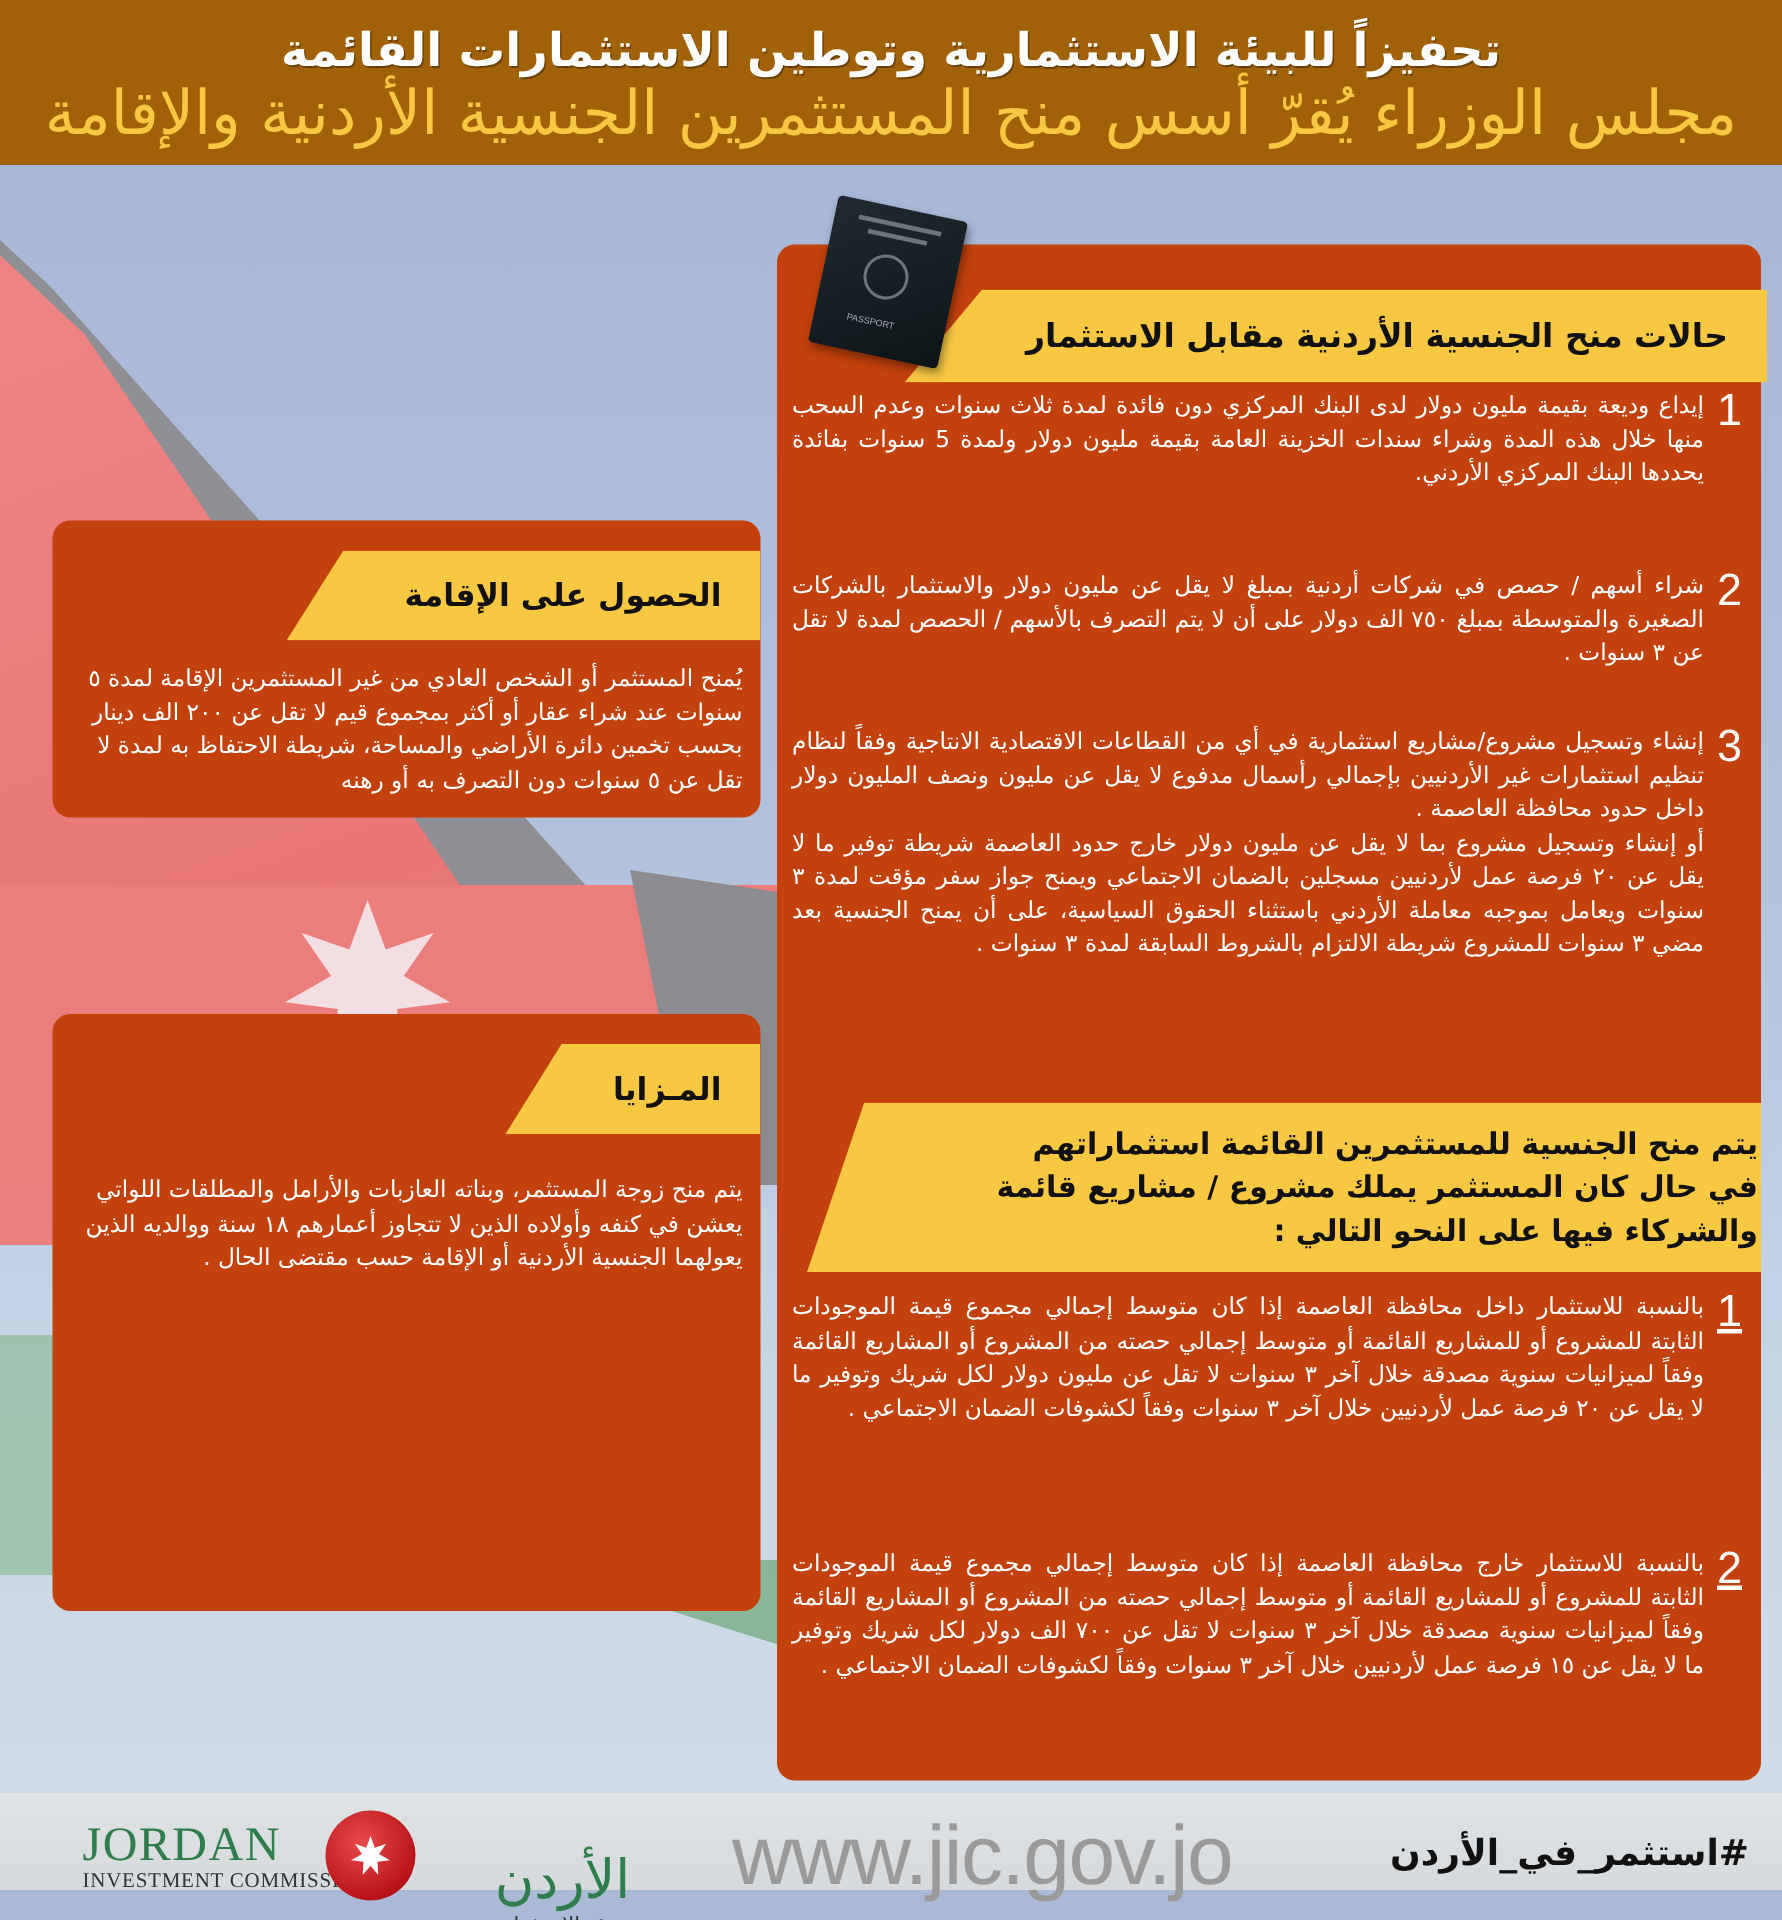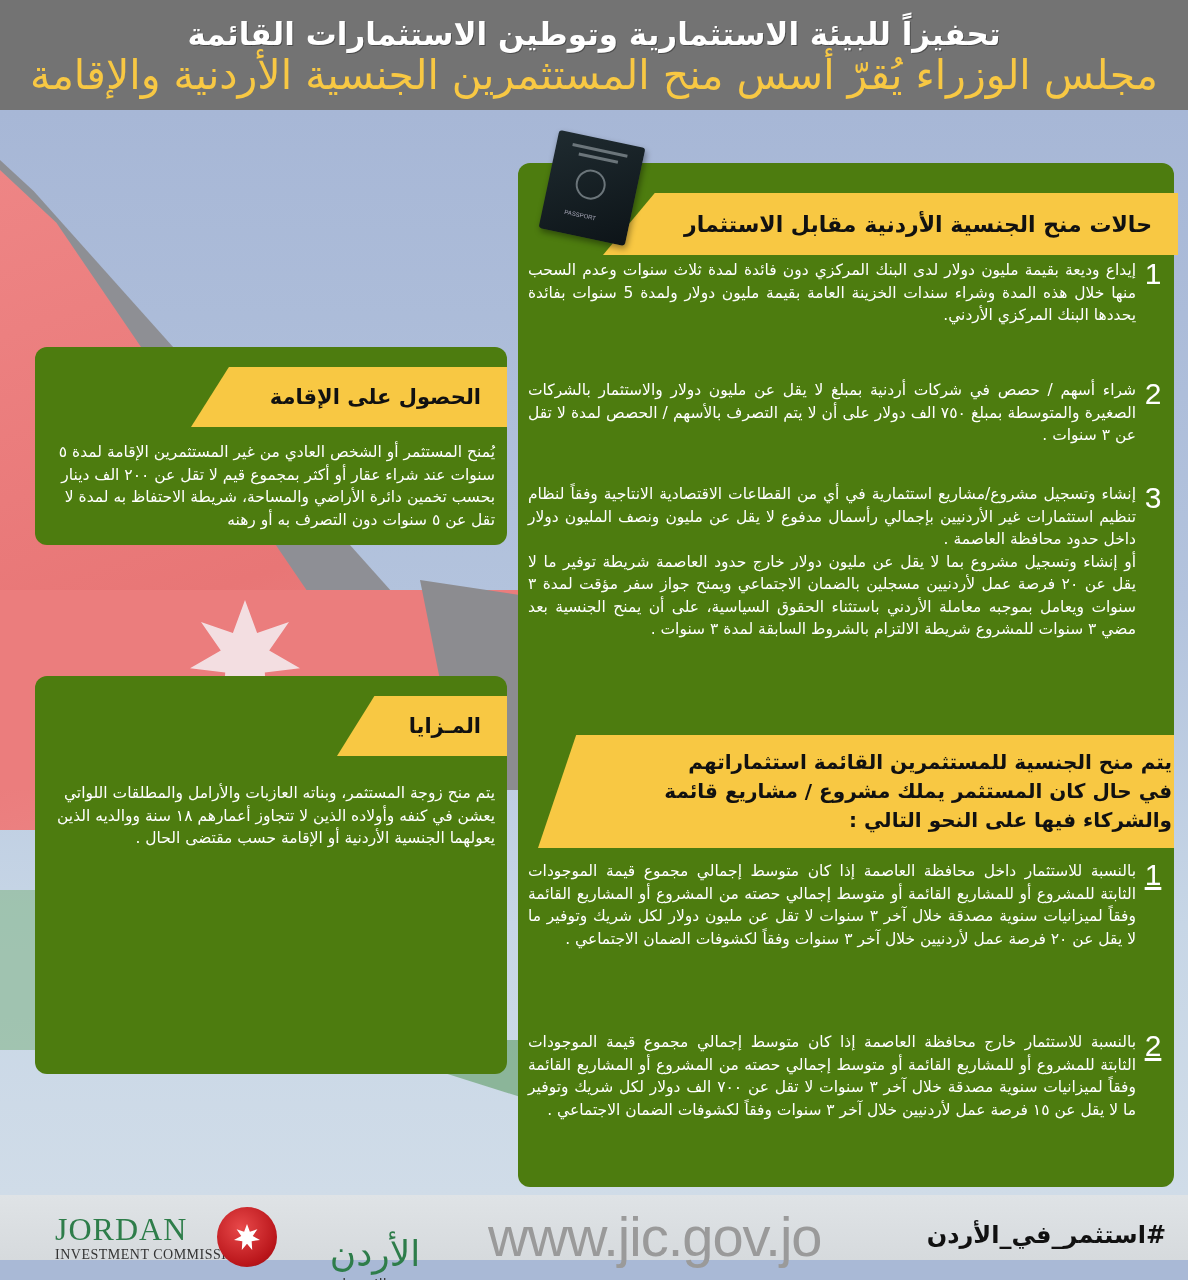"تحفيزاً للبيئة الاستثمارية وتوطين" .header { background: #737373 -> #a16207 }
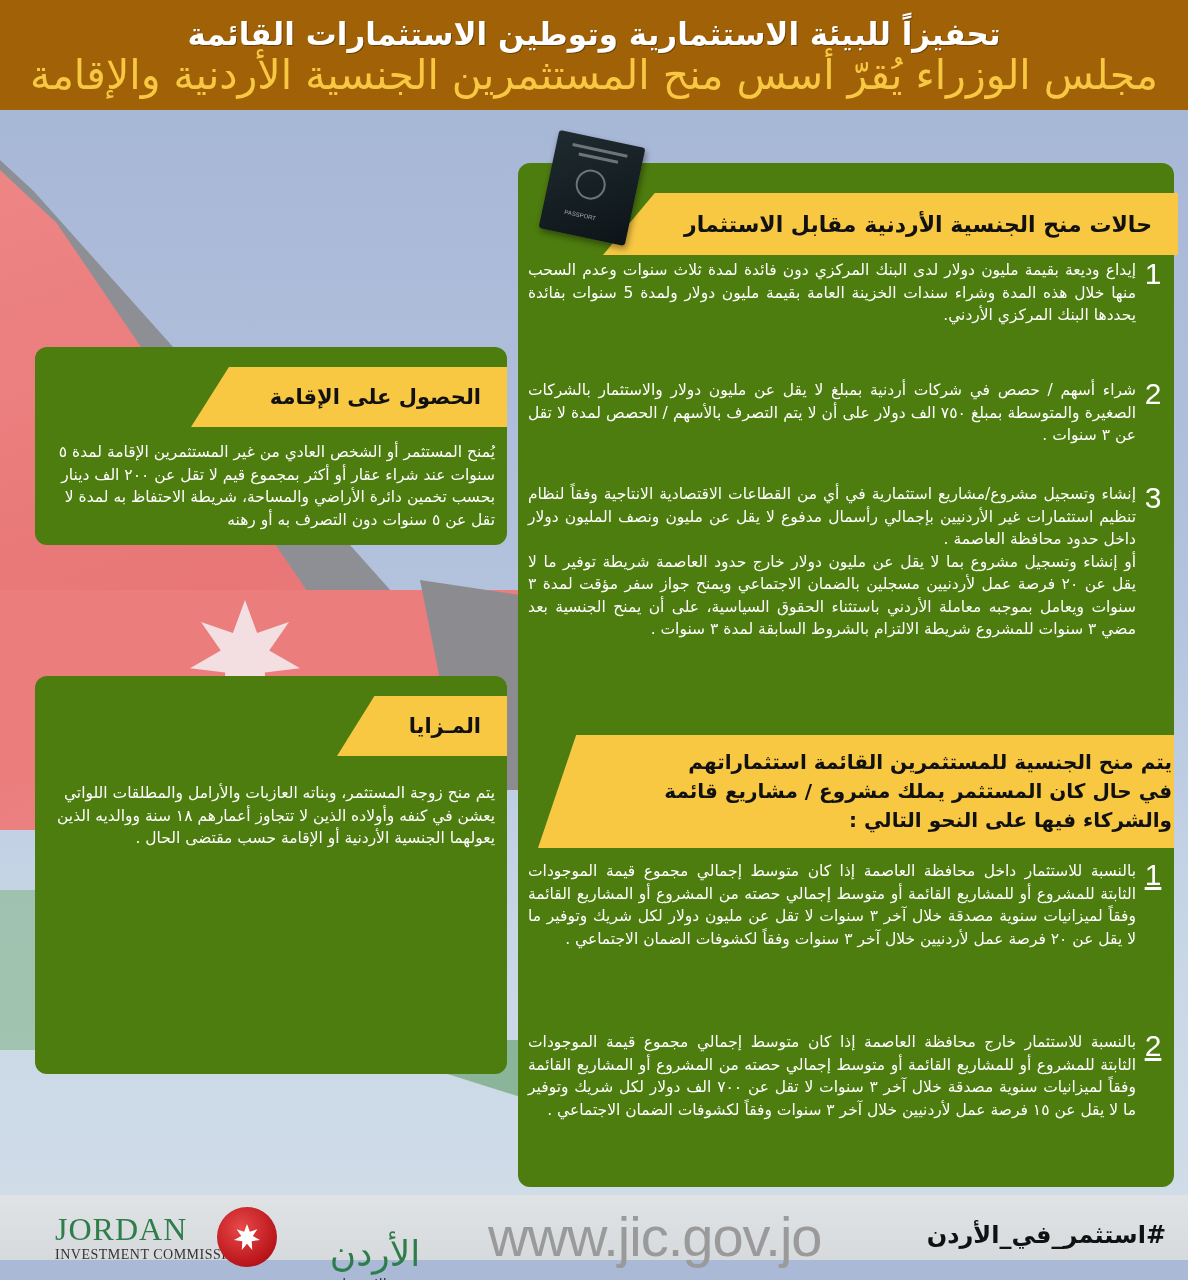"حالات منح الجنسية الأردنية مقابل" .panel { background: #4d7c0f -> #c2410c }
